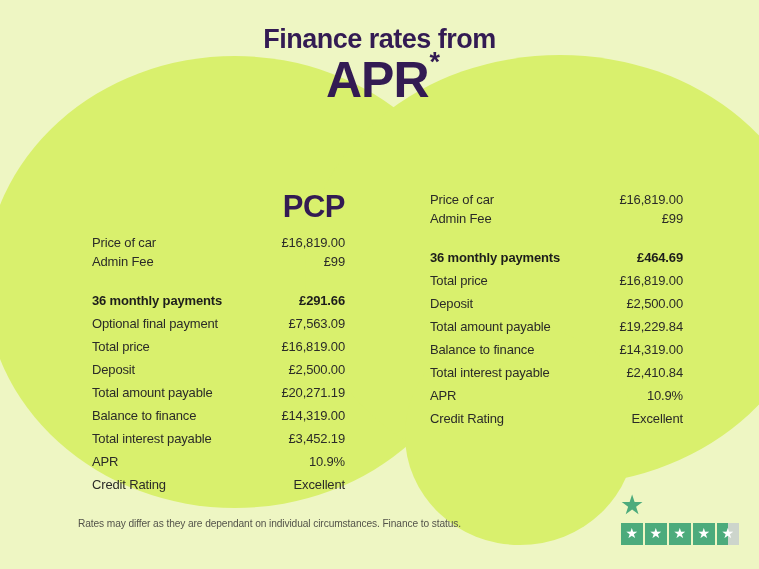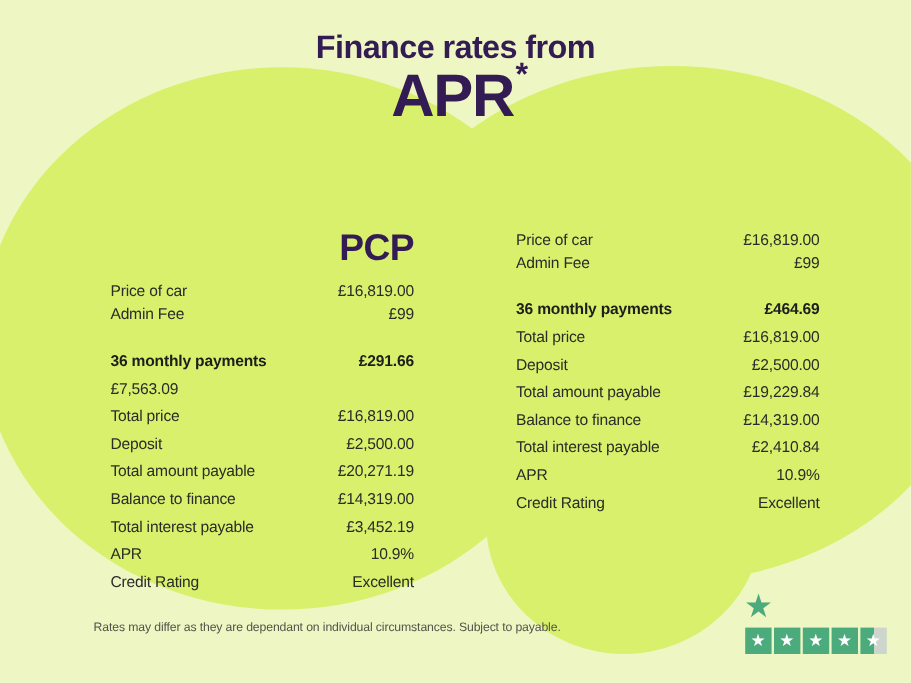"Optional final payment" span.lbl { html: none -> <span>Optional final payment</span> }
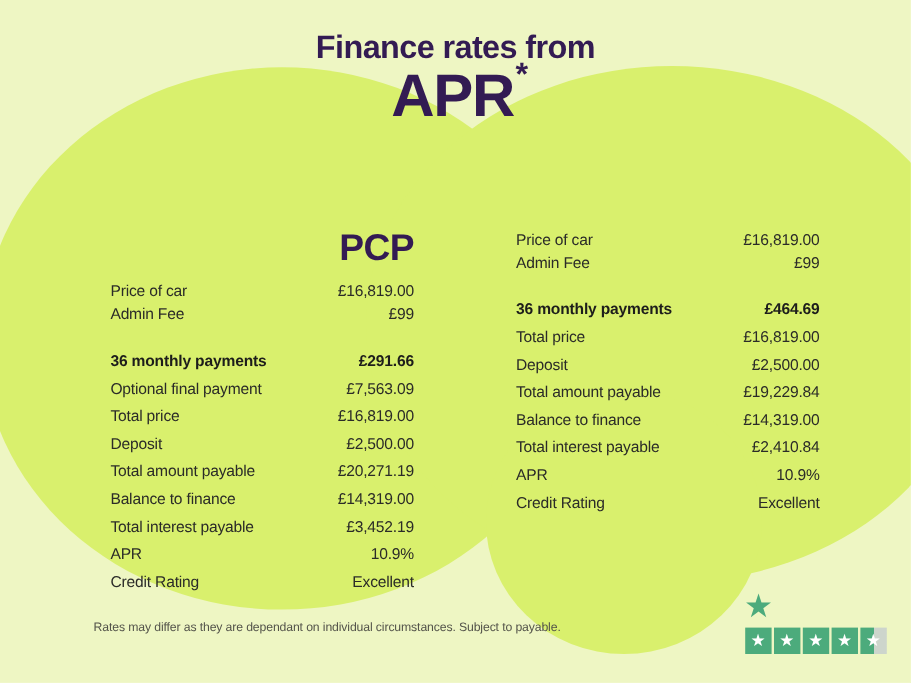"Rates may differ as they" div { text: Subject to payable -> Finance to status }
